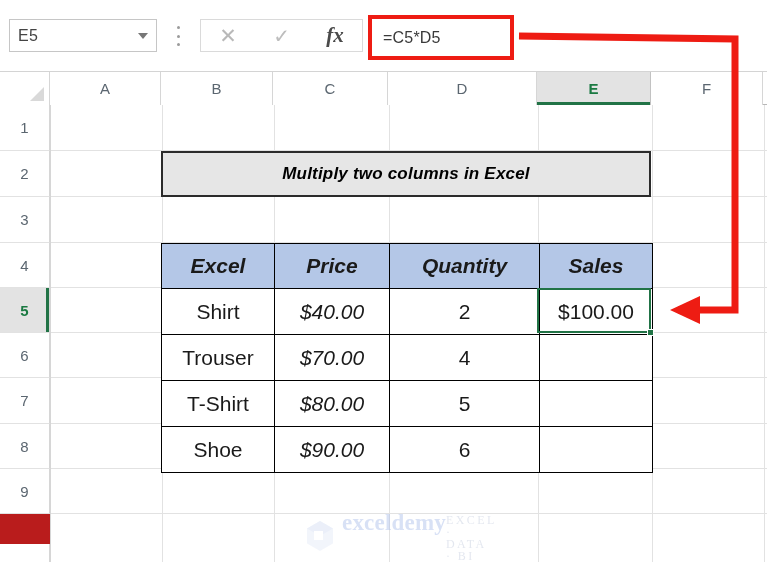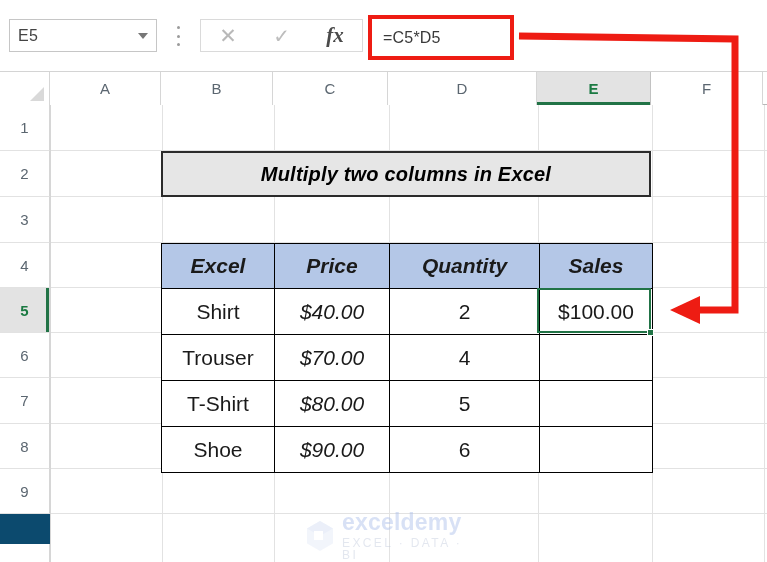"E5" #app { background: #0c4a6e -> #b91c1c }
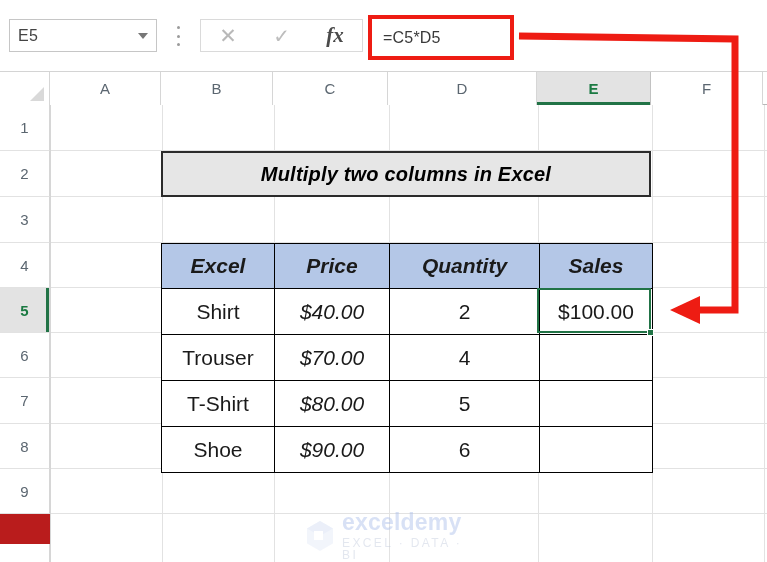"Multiply two columns in Excel" .title-cell { font-size: 20px -> 17px }
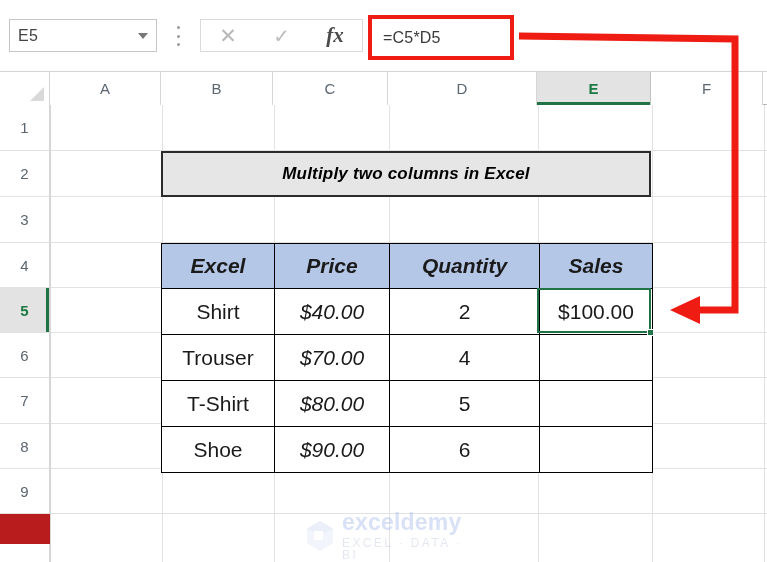"exceldemy" .wm-text { flex-direction: column -> row; font-family: none -> Liberation Serif, serif }
